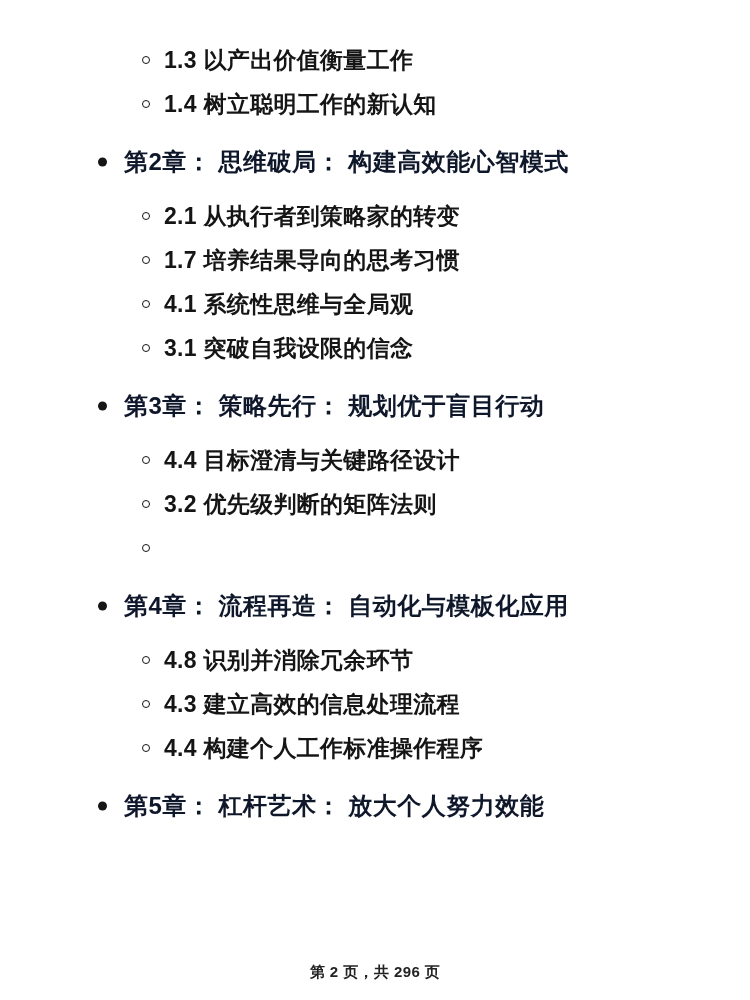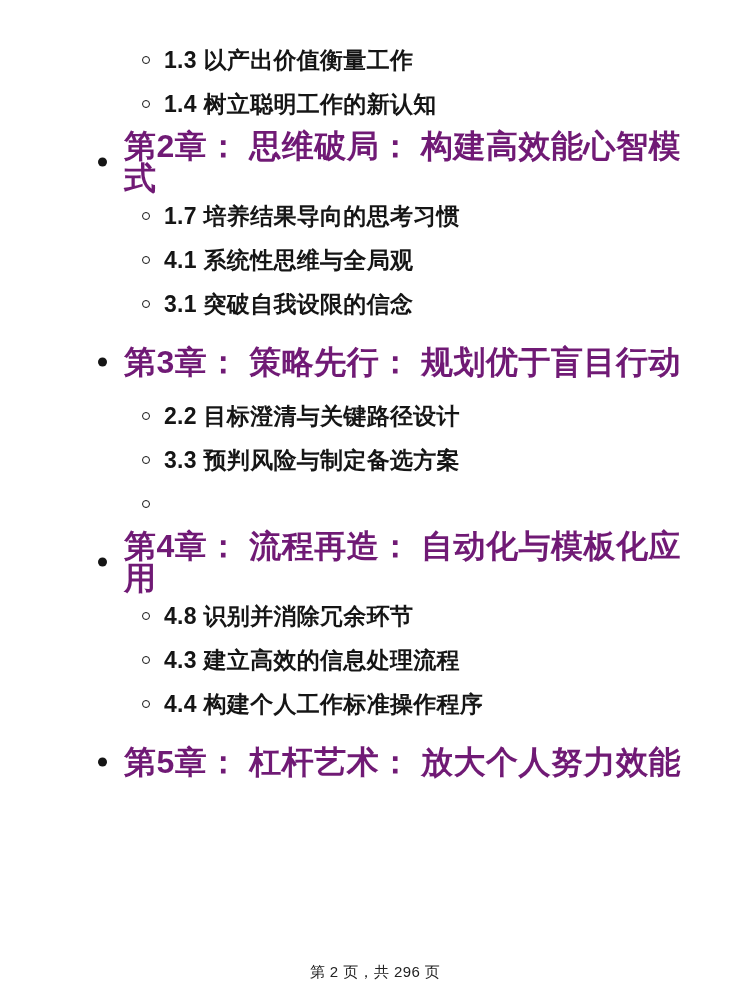"第2章： 思维破局： 构建高效能心智模式" .chapter-item { color: #701a75 -> #0f172a; font-size: 32px -> 24px }
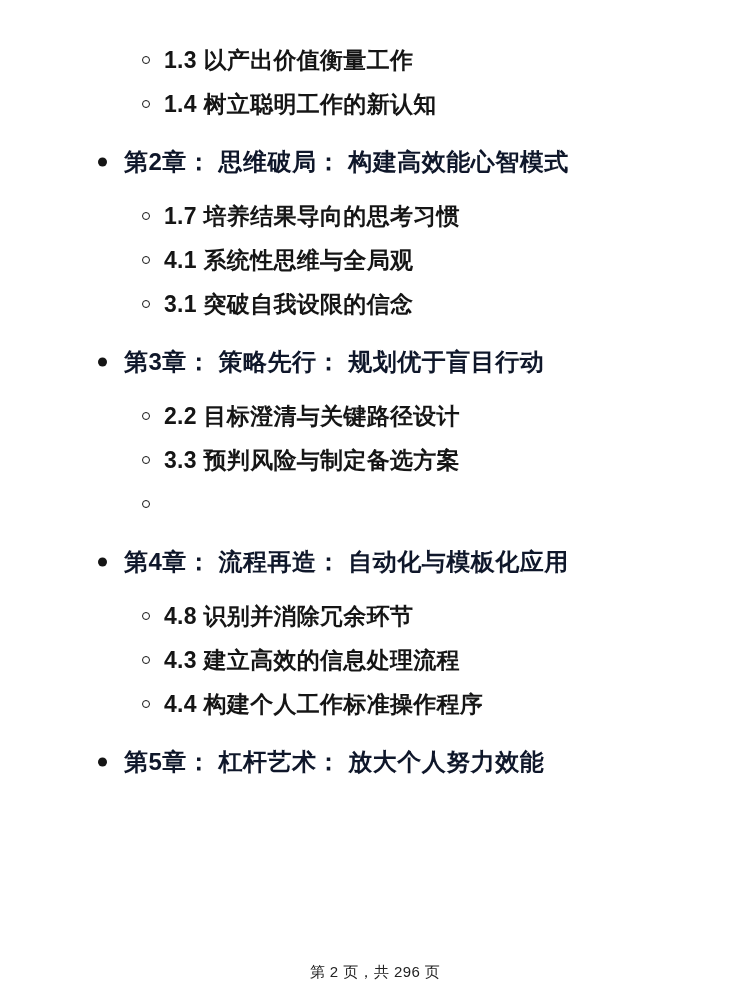"2.1 从执行者到策略家的转变" li.row { html: none -> <li> <div> <span></span> <span>2.1 从执行者到策略家的转变</span> </div> </li> }
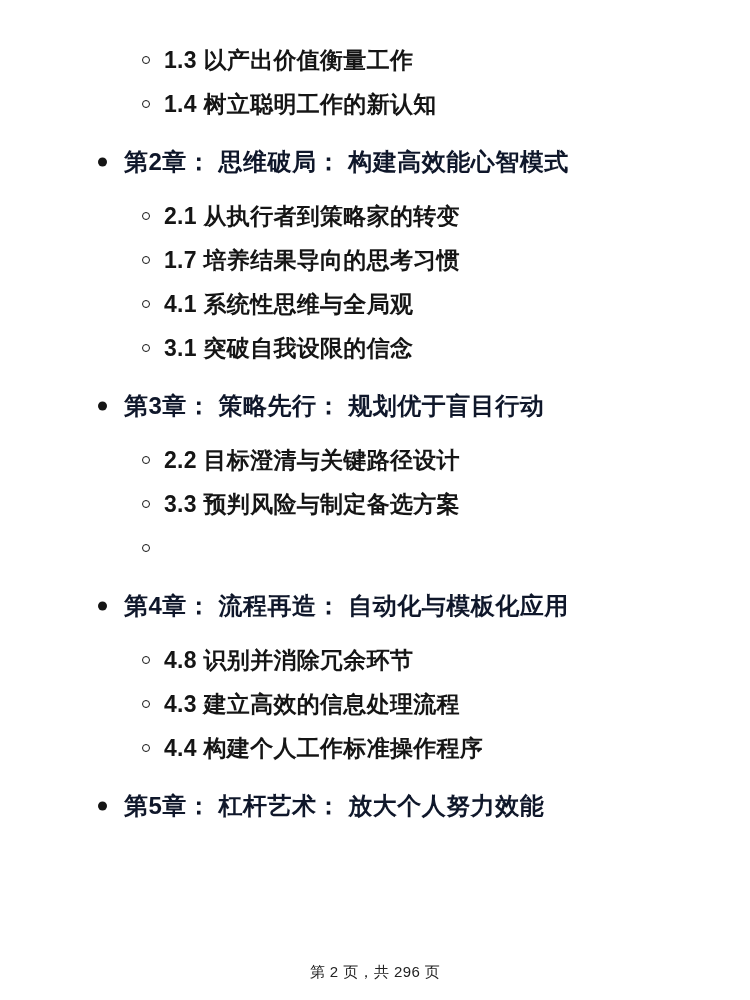"2.2 目标澄清与关键路径设计" span { text: 2.2 -> 4.4 }
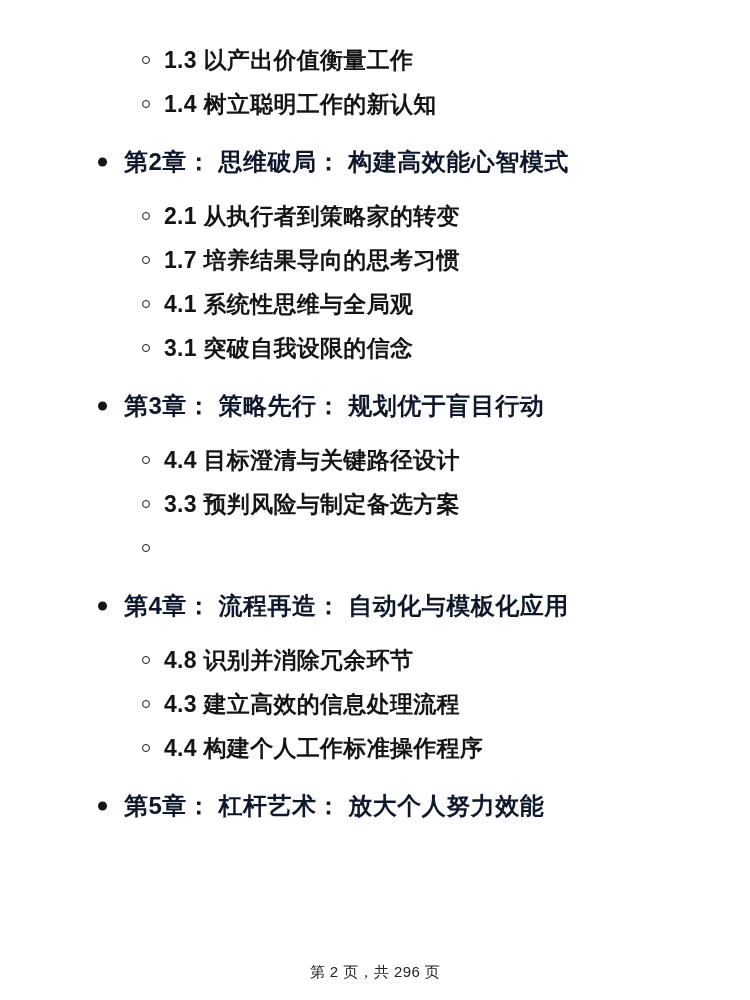"3.2 优先级判断的矩阵法则" li.row { html: none -> <li> <div> <span></span> <span>3.2 优先级判断的矩阵法则</span> </div> </li> }
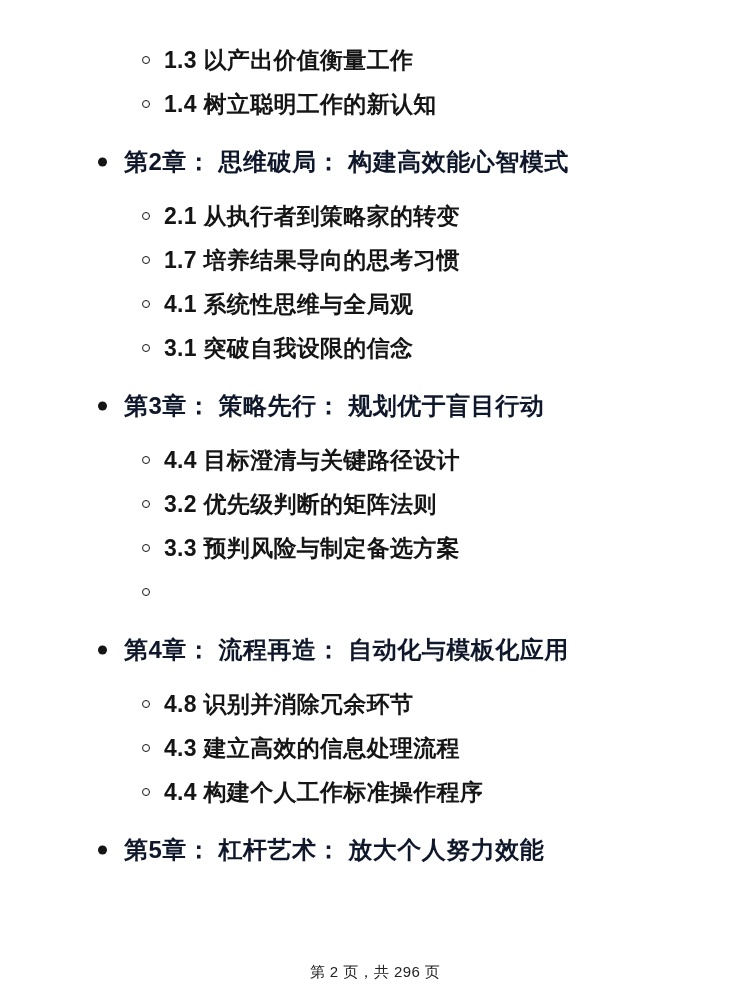"3.3 预判风险与制定备选方案" li.row { html: <li> <div> <span></span> <span>3.3 预判风险与制定备选方案</span> </div> </li> -> none }
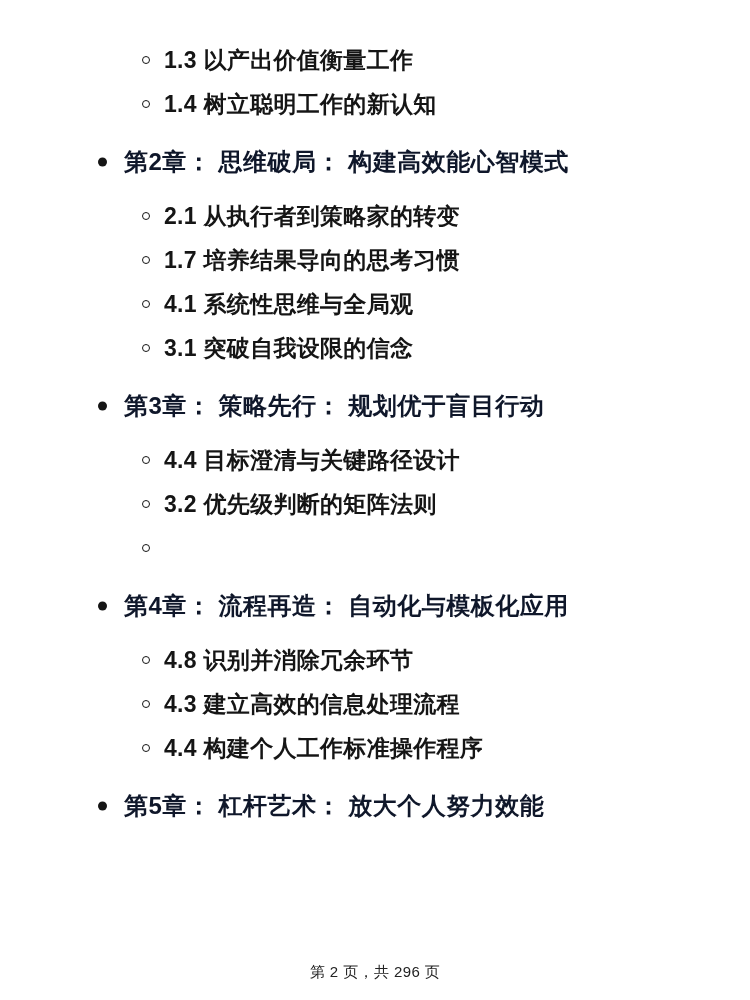"第 2 页，共 296 页" .footer { font-weight: normal -> bold }
